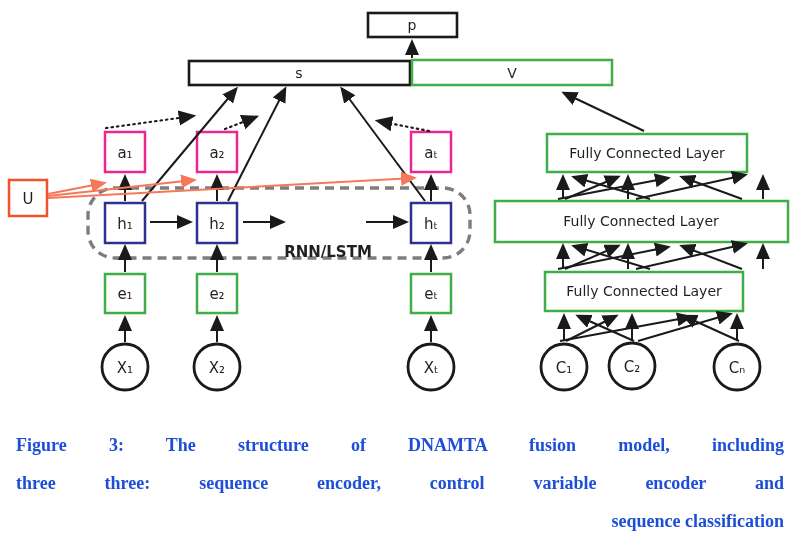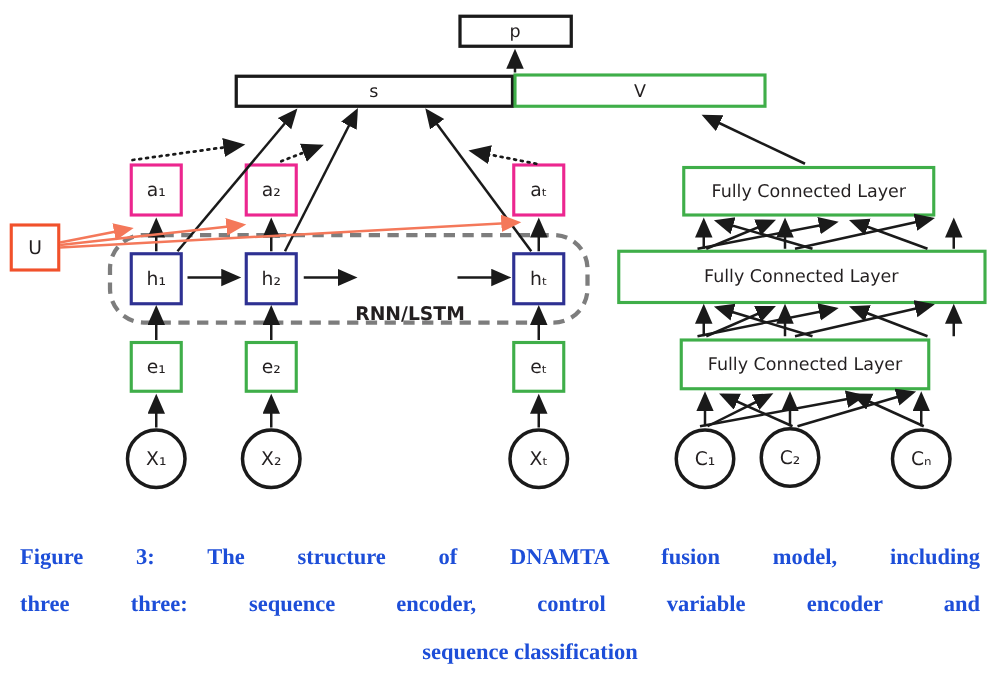"sequence classification" .lline { text-align: center -> right }
